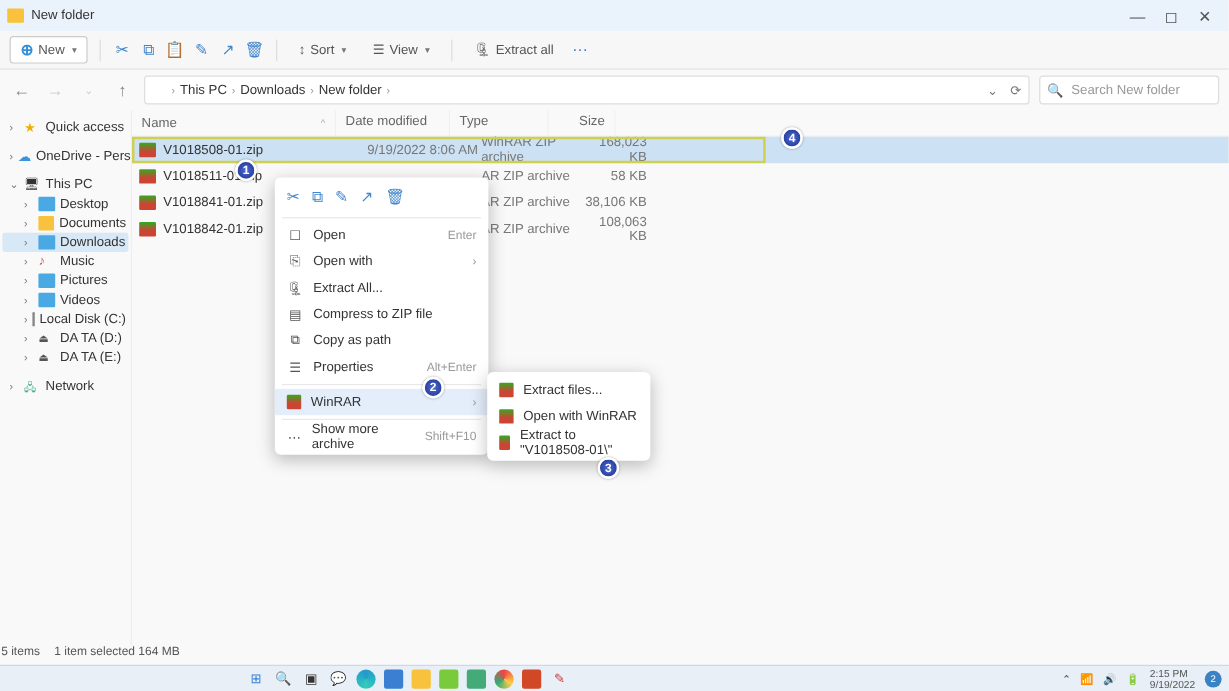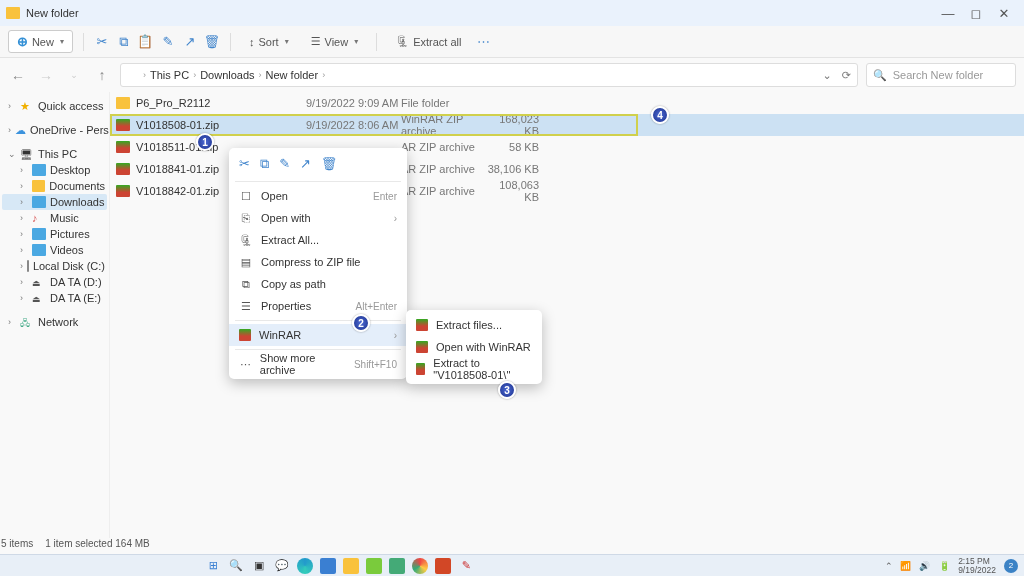"Name" div.colheads { html: none -> <div> <div> <span>Name</span> <span>^</span> </div> <div>Date modified</div> <div>Type</div> <div>Size</div> </div> }
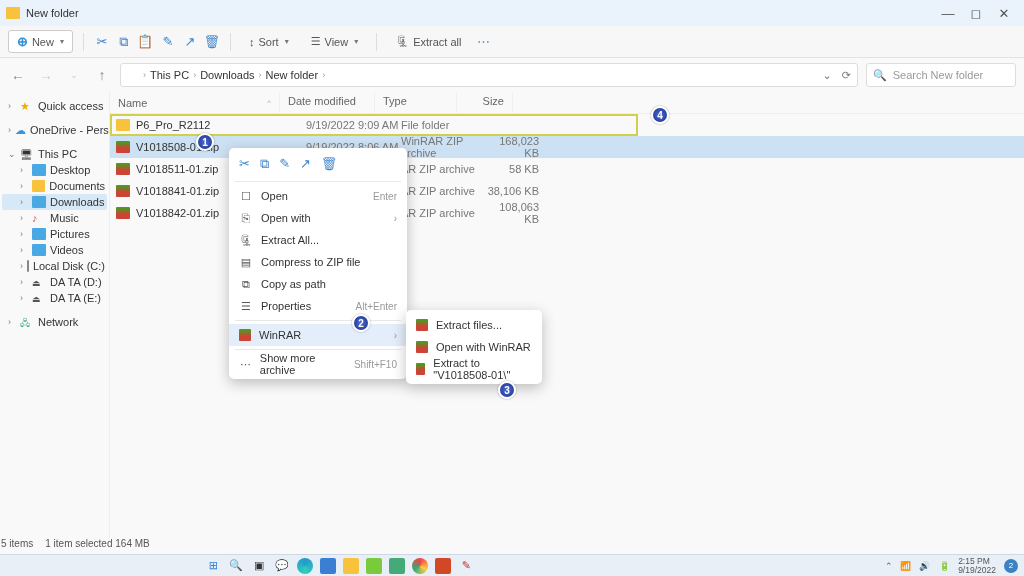"P6_Pro_R2112" div.row { html: <div> <span></span> <div>P6_Pro_R2112</div> <div>9/19/2022 9:09 AM</div> <div>File folder</div> <div></div> </div> -> none }
